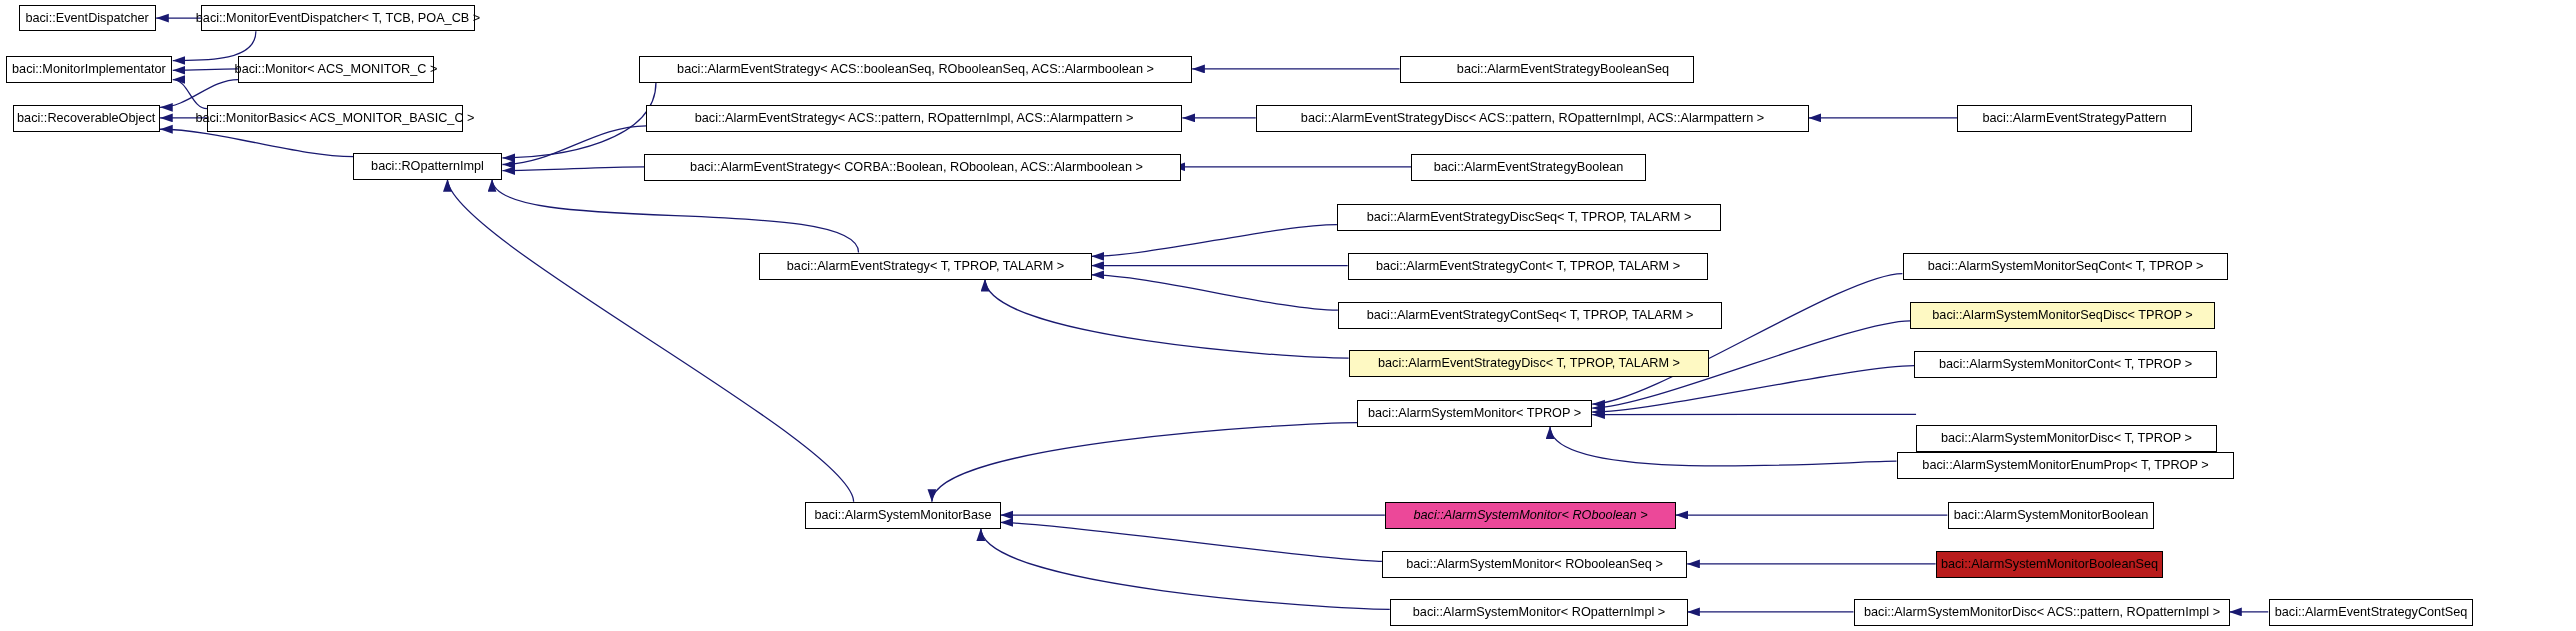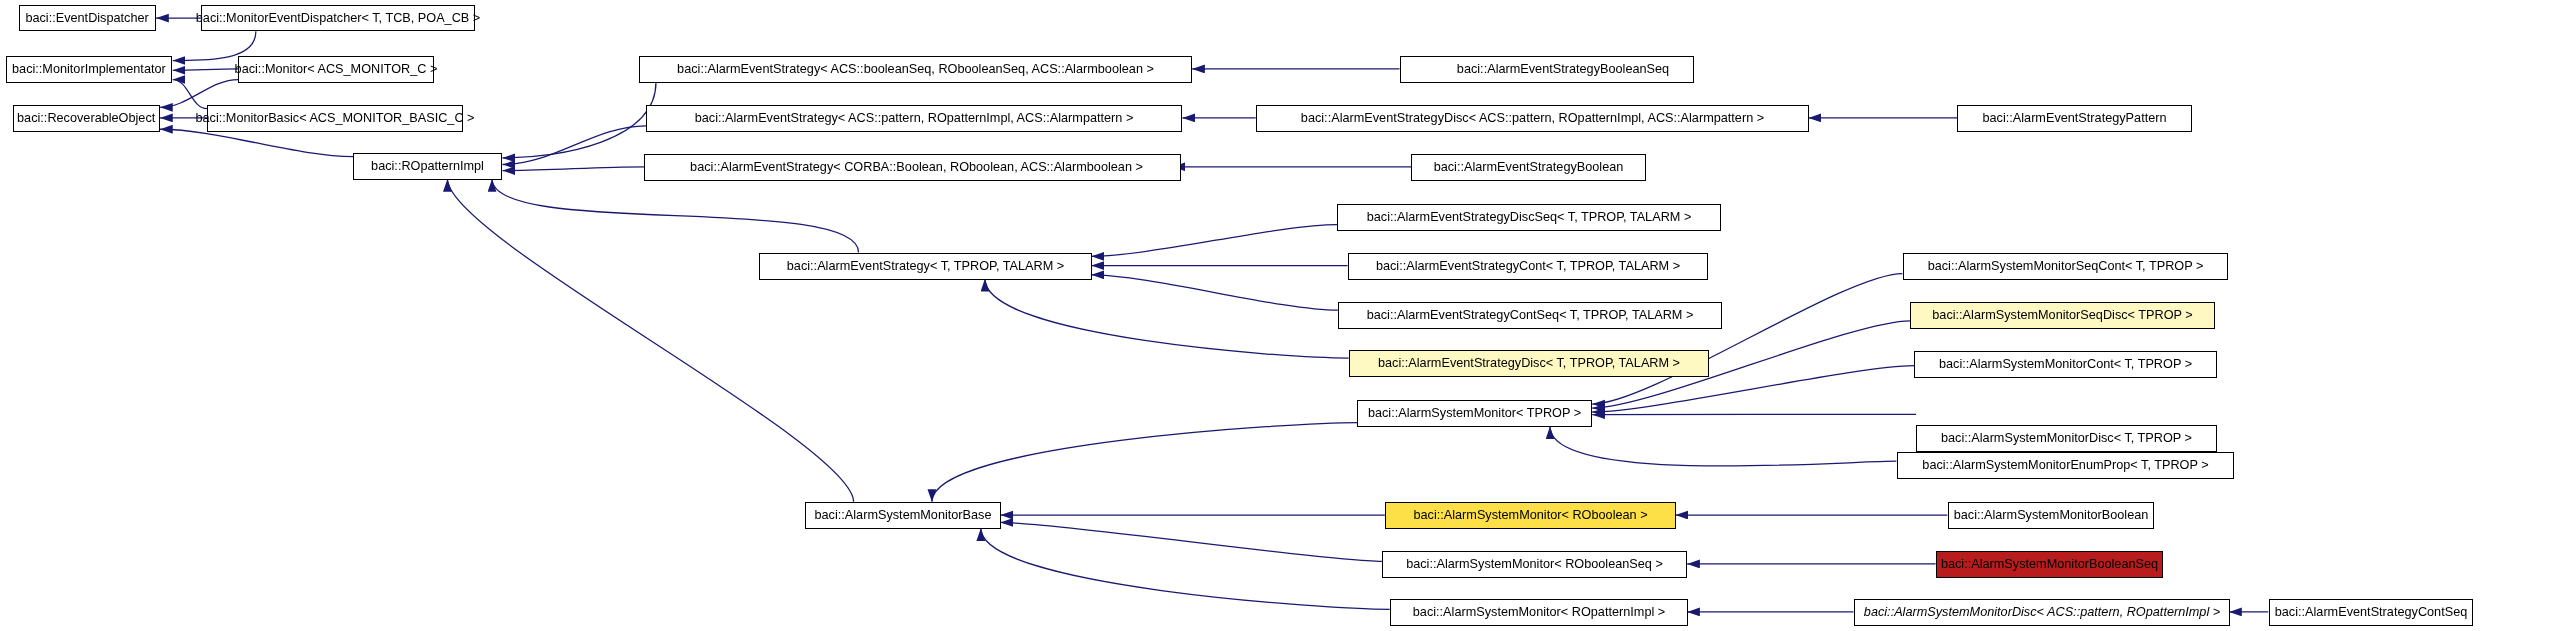"baci::AlarmSystemMonitor< ROboolean >" div.class-node { background: #fde047 -> #ec4899; font-style: none -> italic }
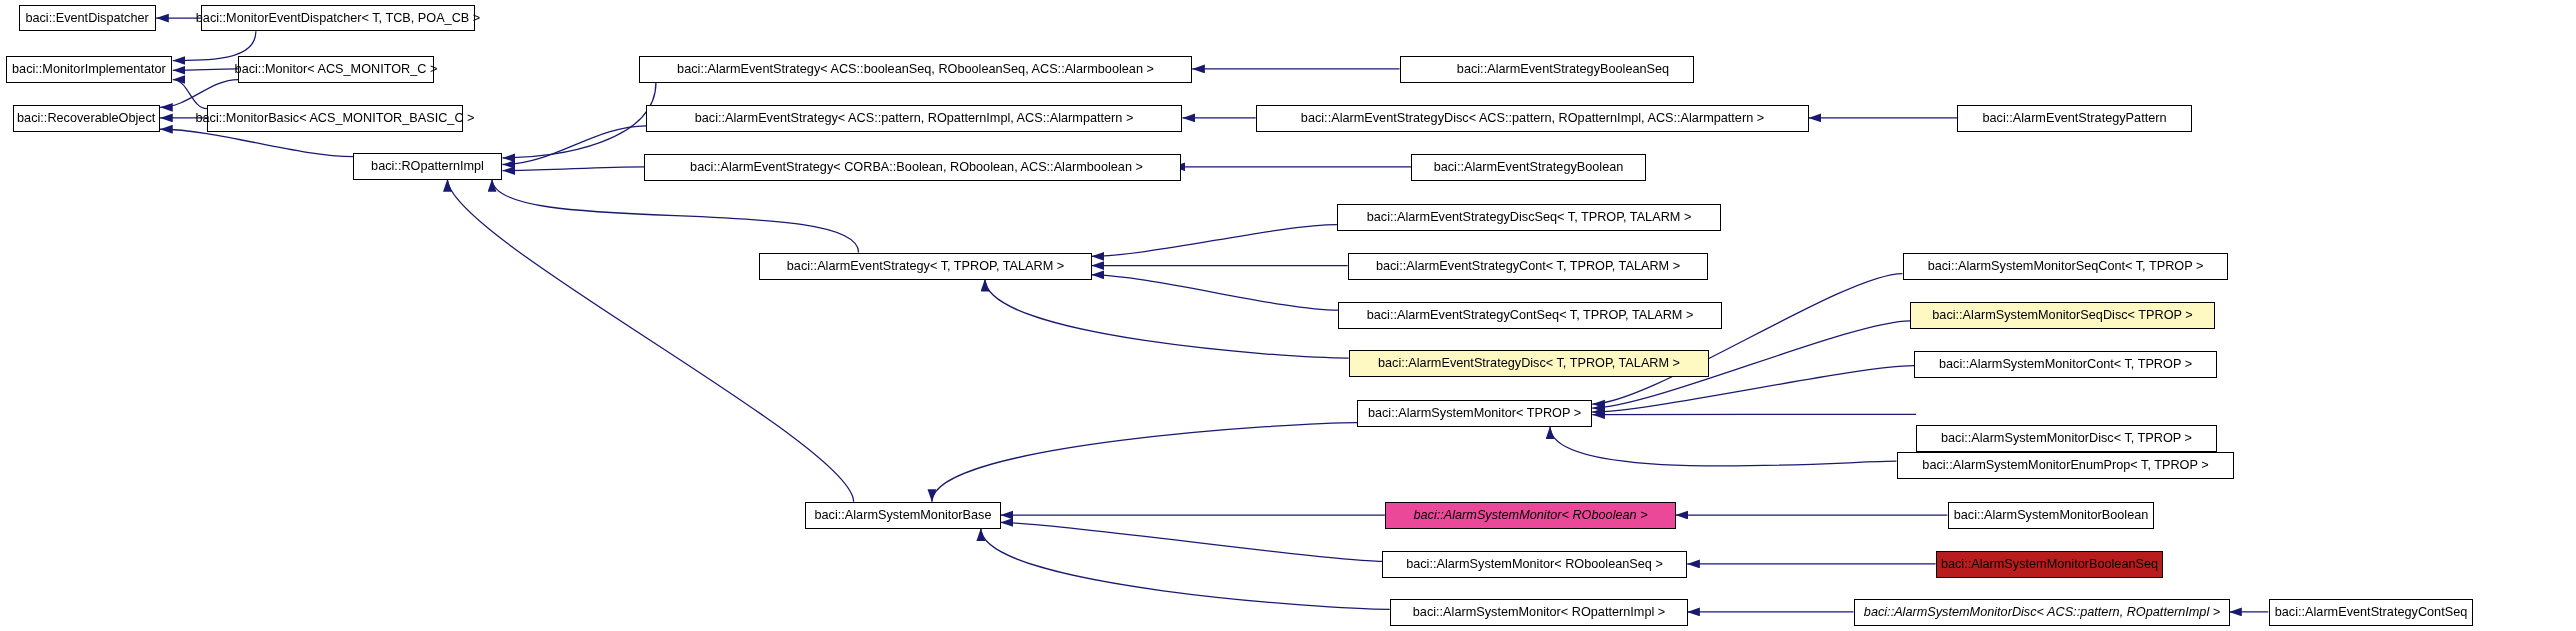"baci::AlarmSystemMonitorDisc<" div.class-node { font-style: italic -> none }
